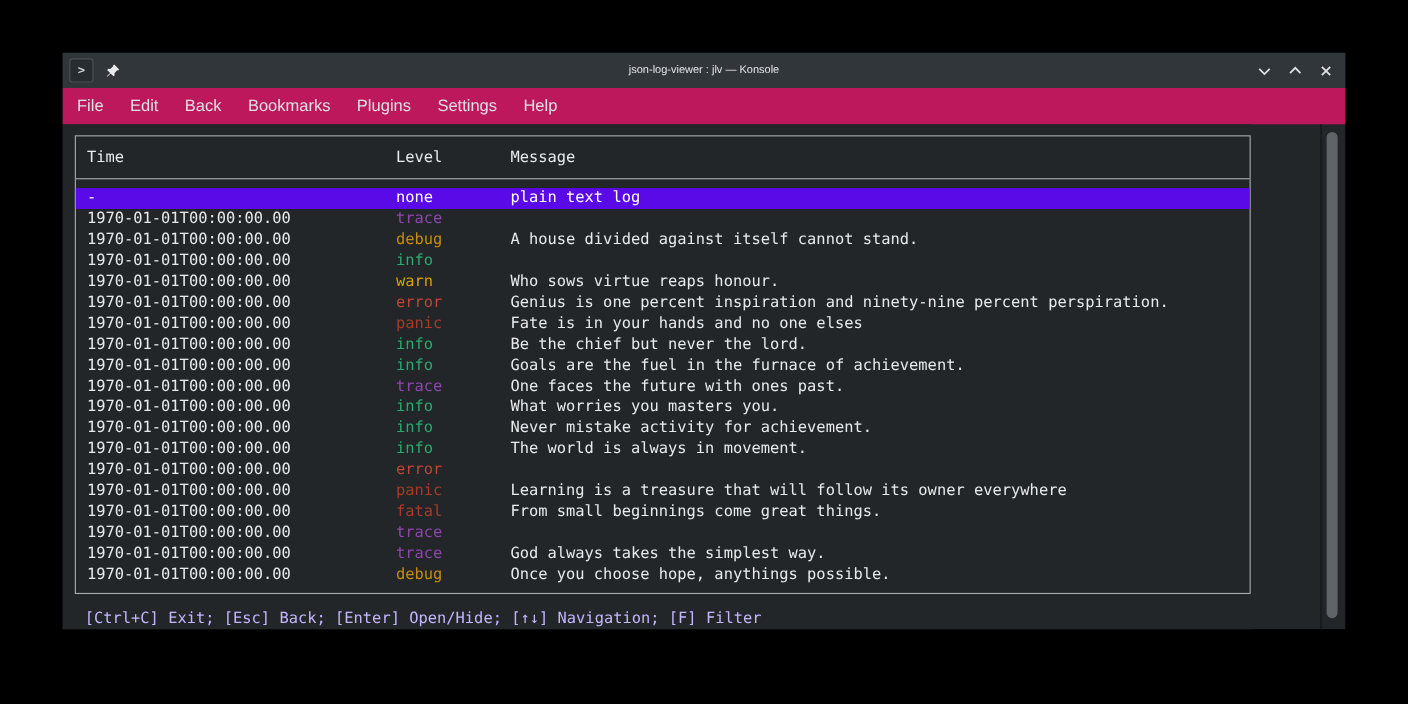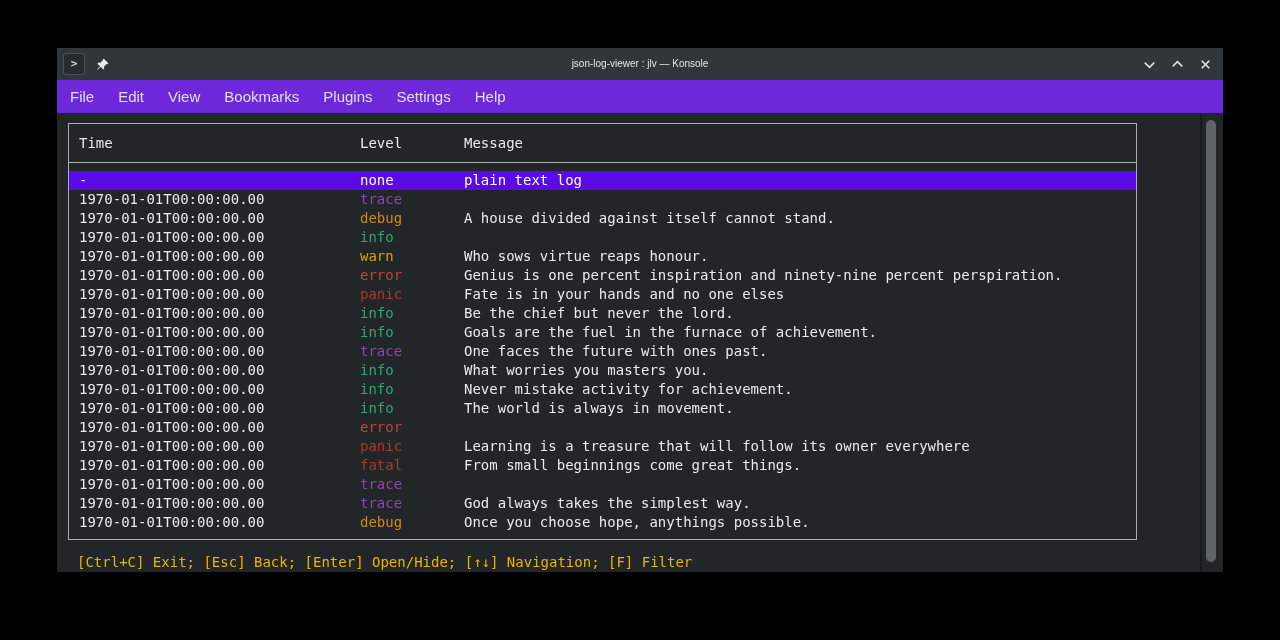"File" .menubar { background: #6d28d9 -> #be185d }
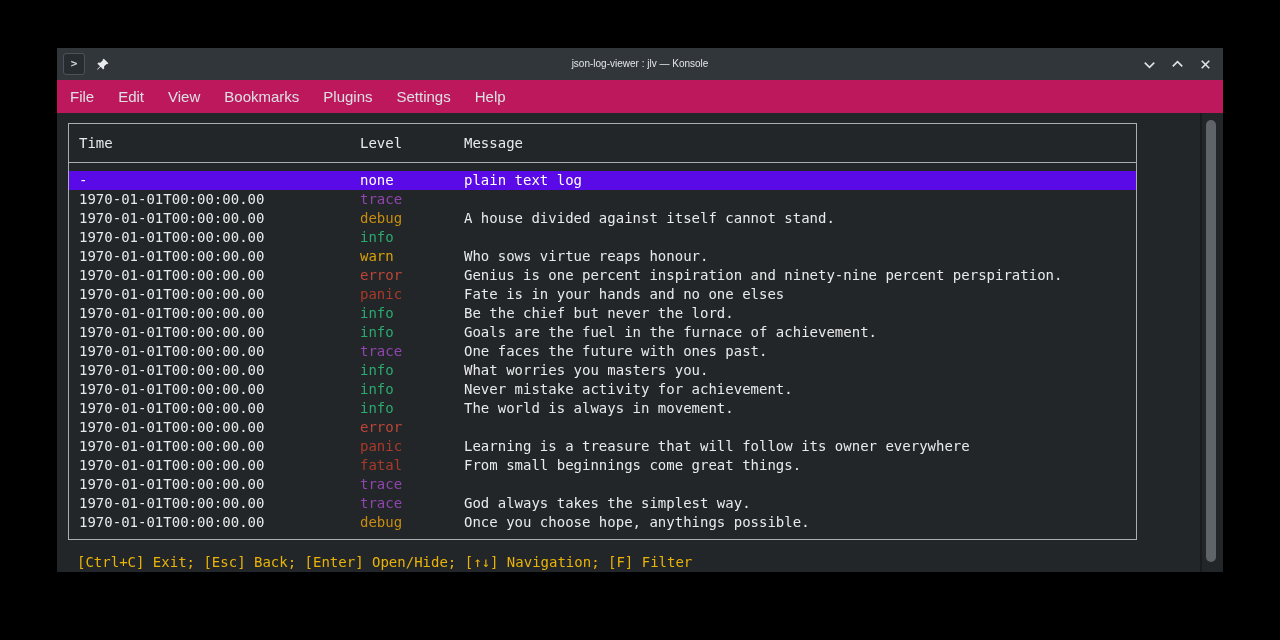"View" div.menu-item { text: View -> Back }
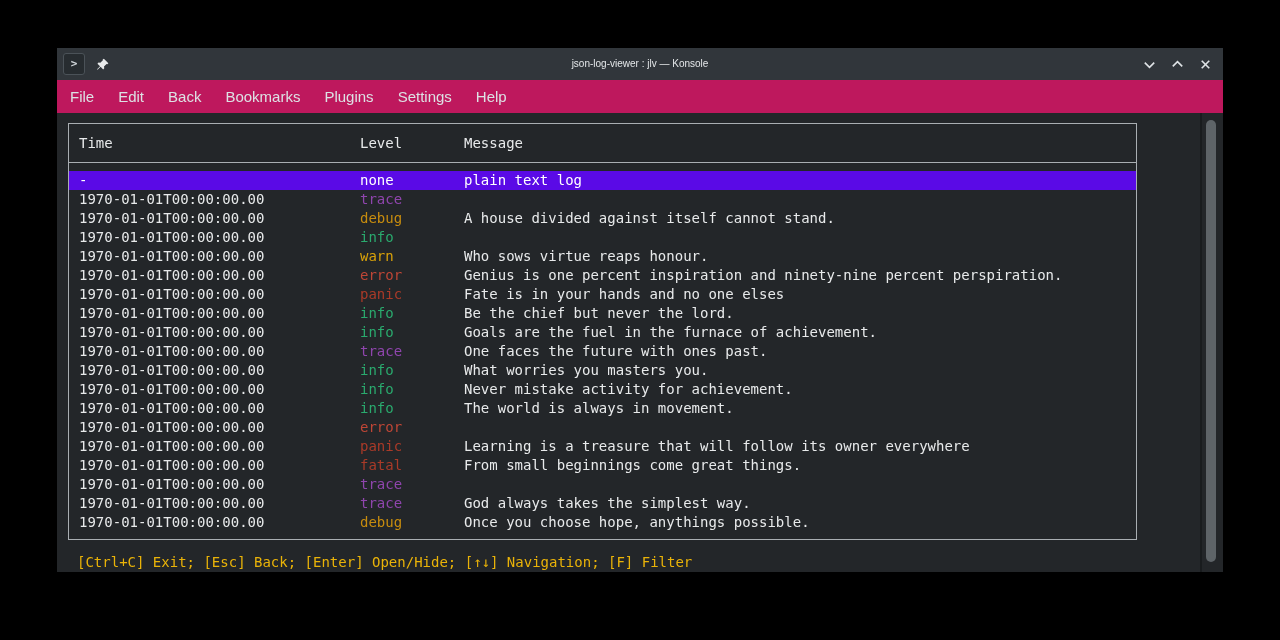"[Ctrl+C] Exit; [Esc] Back; [Enter]" .statusline { color: #eab308 -> #c4b5fd }
